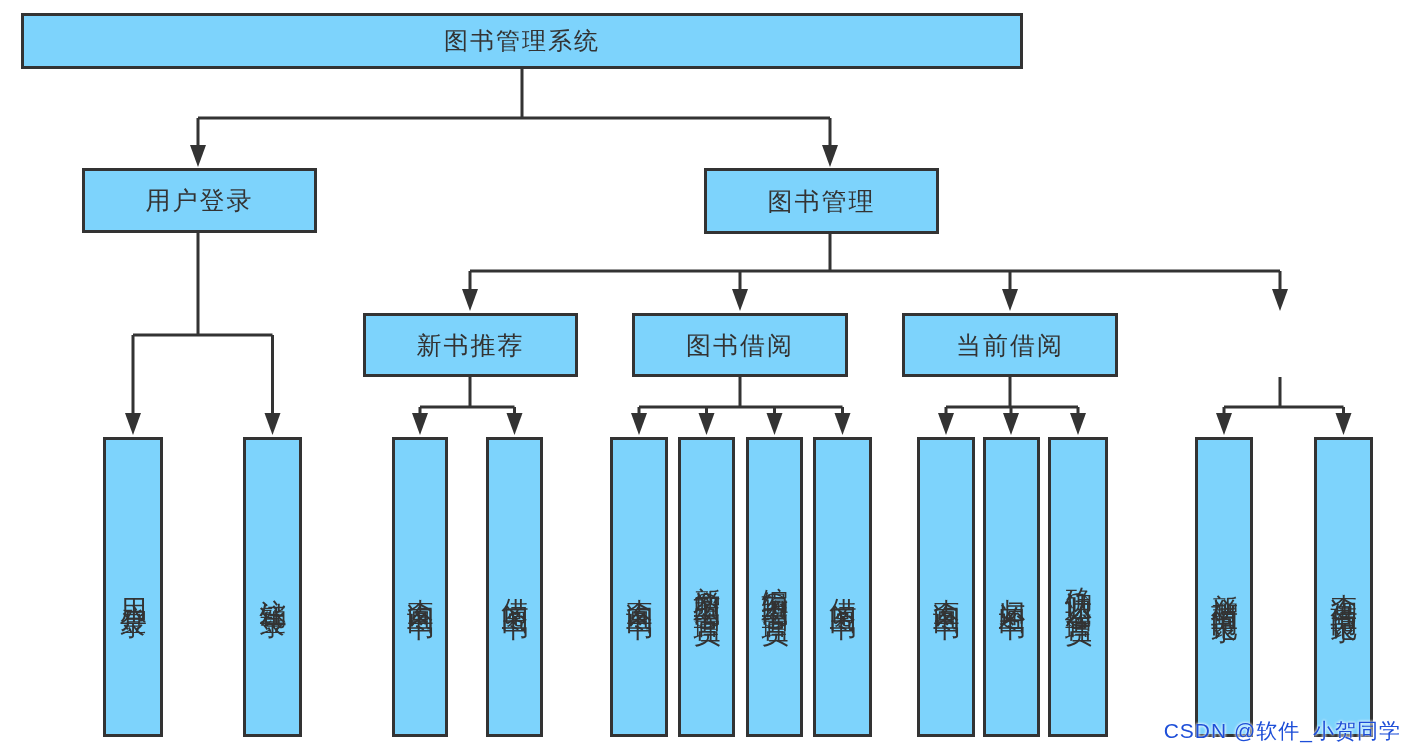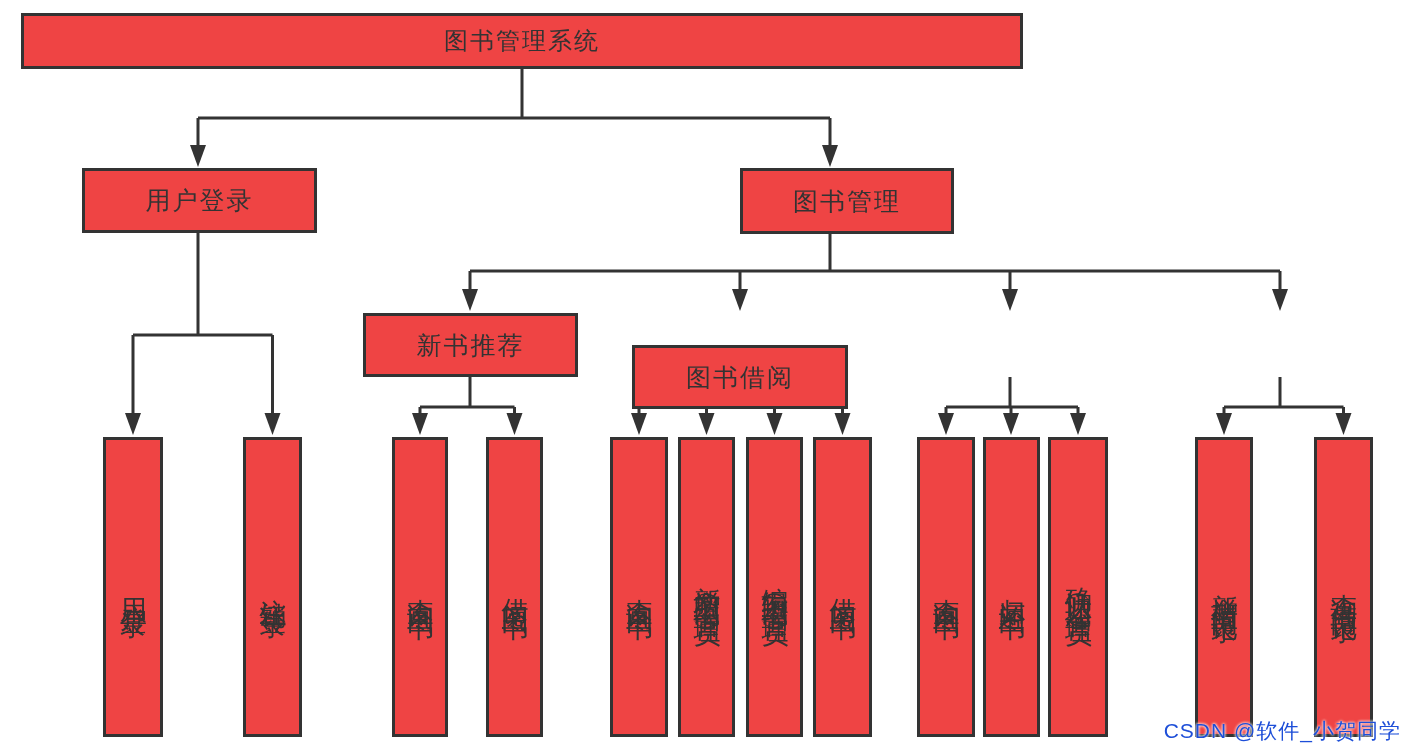"图书管理系统" .node { background: #ef4444 -> #7dd3fc }
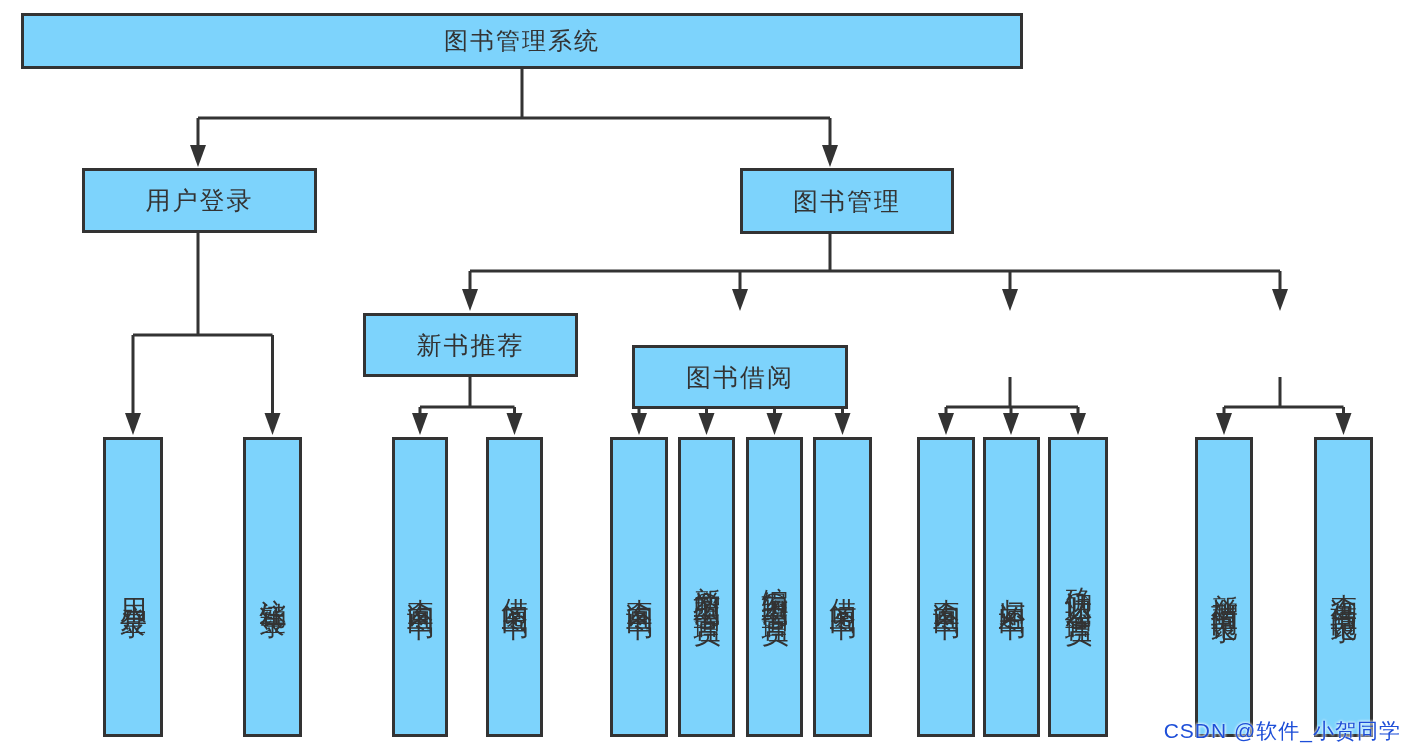"图书管理" div.node { left: 740px -> 704px; width: 214px -> 235px }
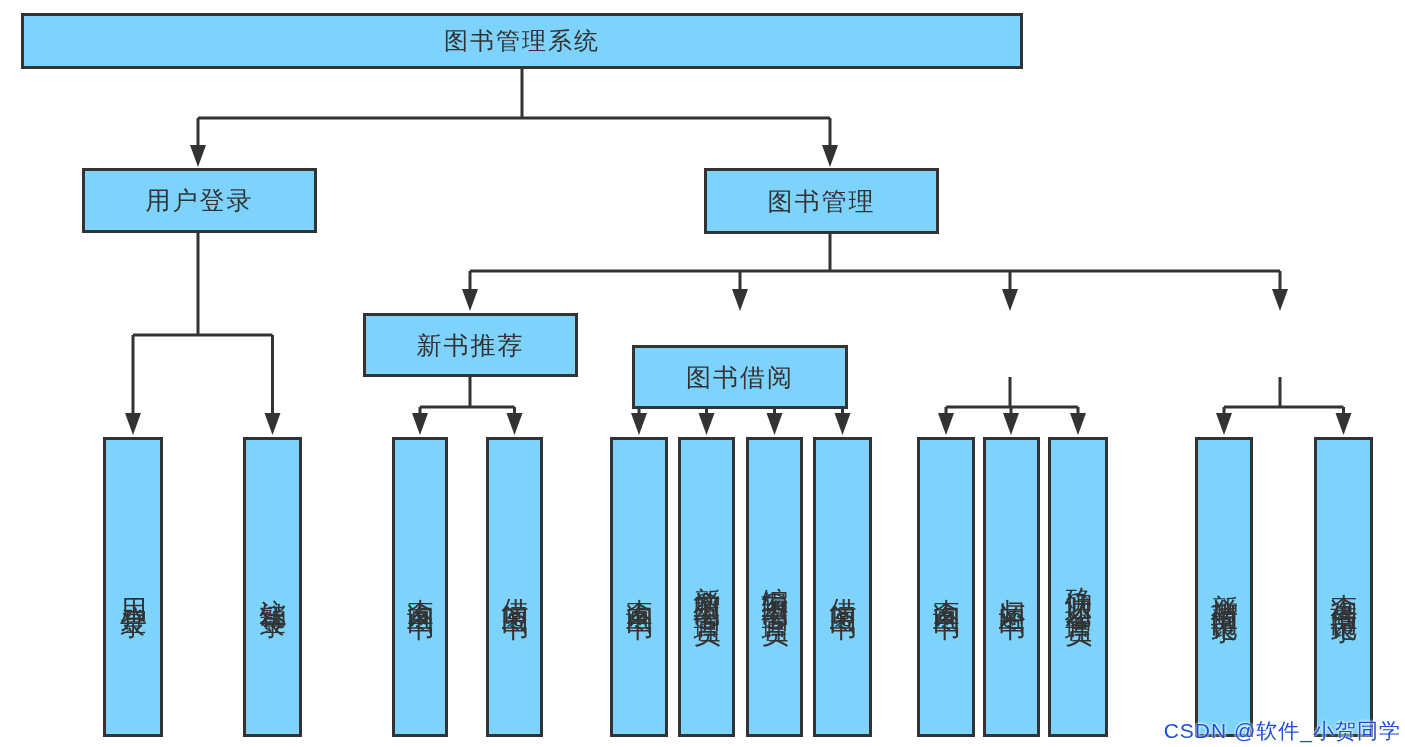"图书借阅" div.node { margin-top: 32px -> none }
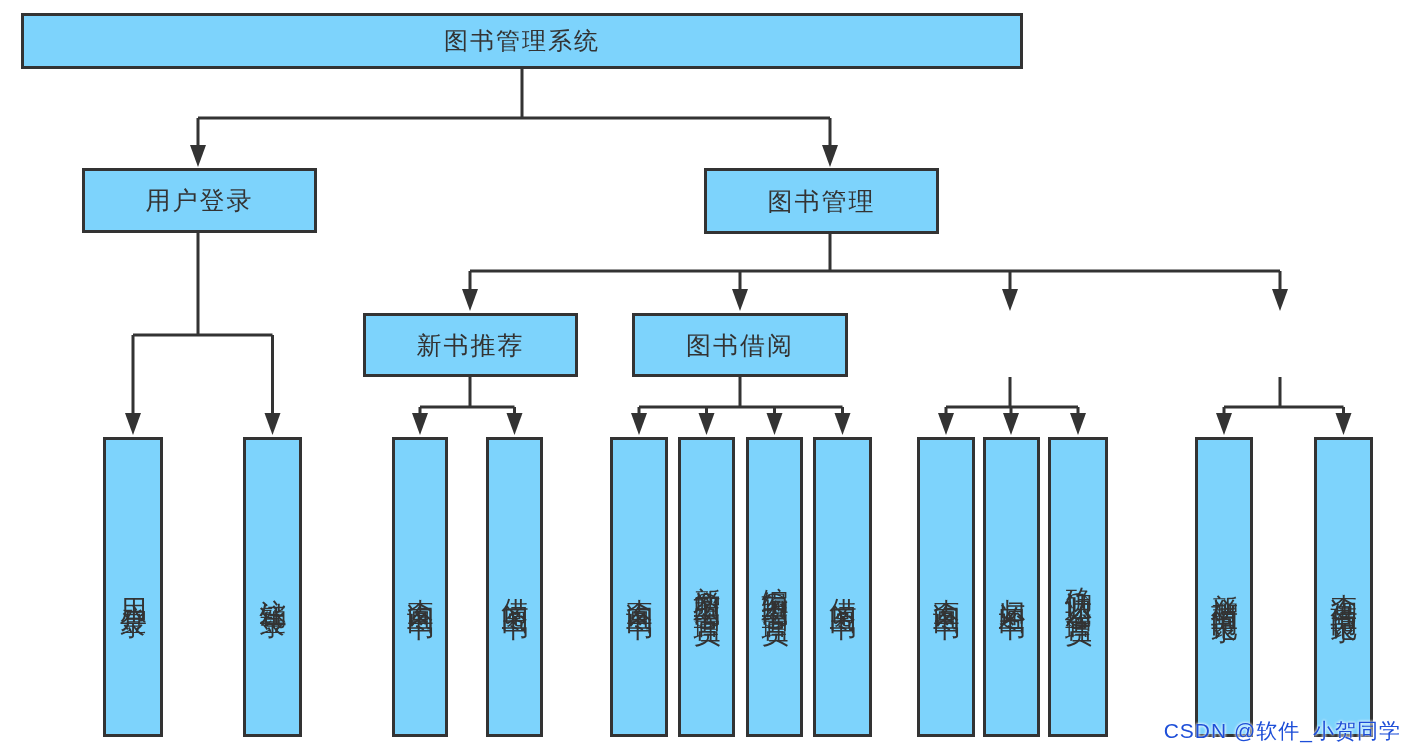"当前借阅" div.node { html: none -> <div>当前借阅</div> }
